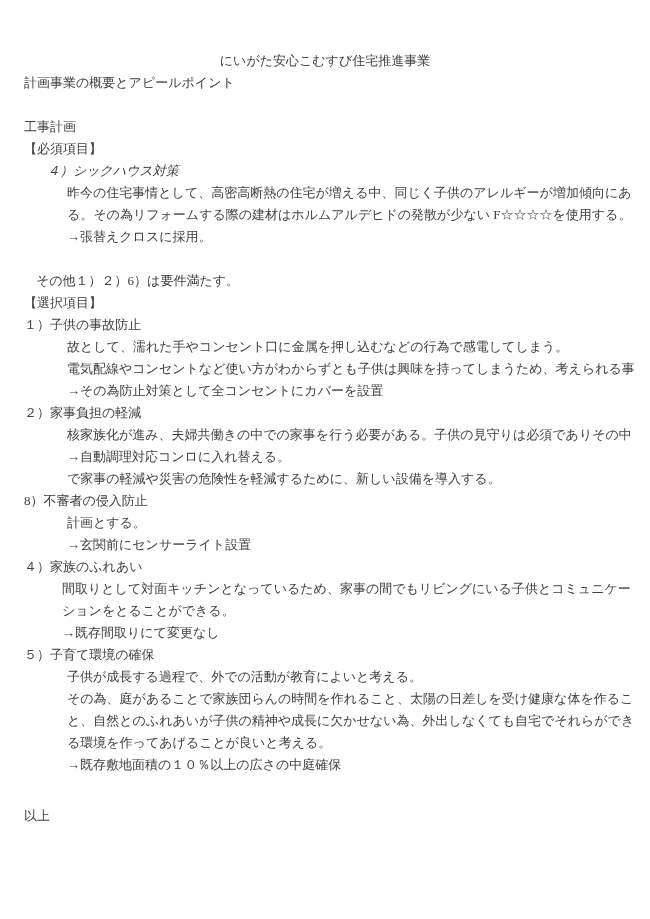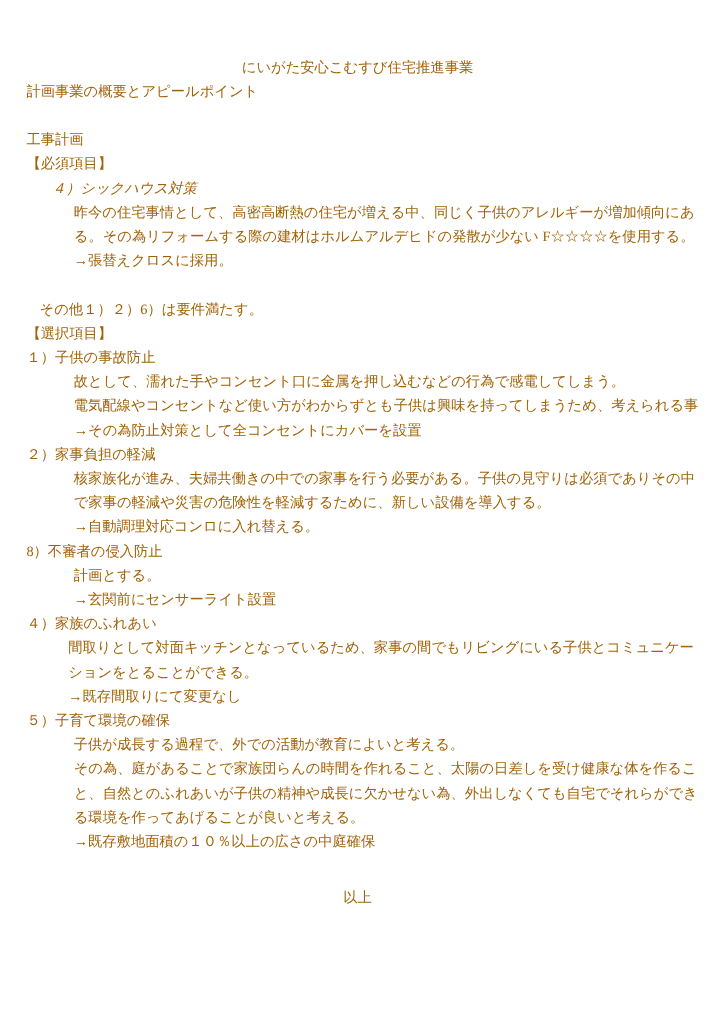"にいがた安心こむすび住宅推進事業" .page { color: #a16207 -> #404040 }
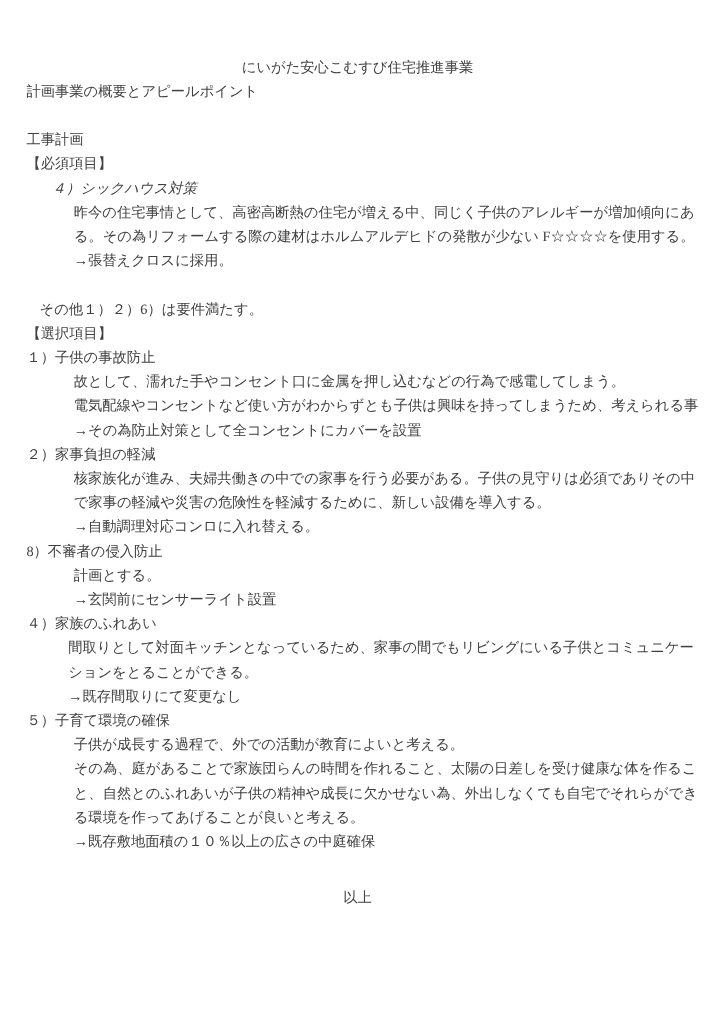"で家事の軽減や災害の危険性を軽減するために、新しい設備を導入する。" div.line { order: before "→自動調理対応コンロに入れ替える。" -> after "→自動調理対応コンロに入れ替える。" }
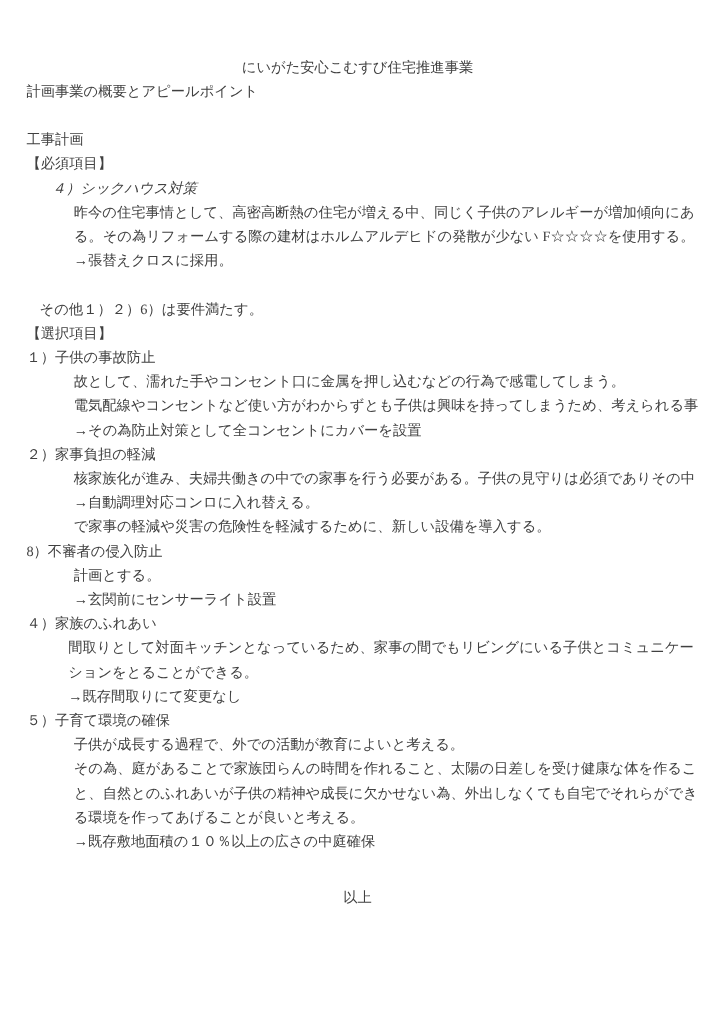"以上" .closing { text-align: center -> left }
